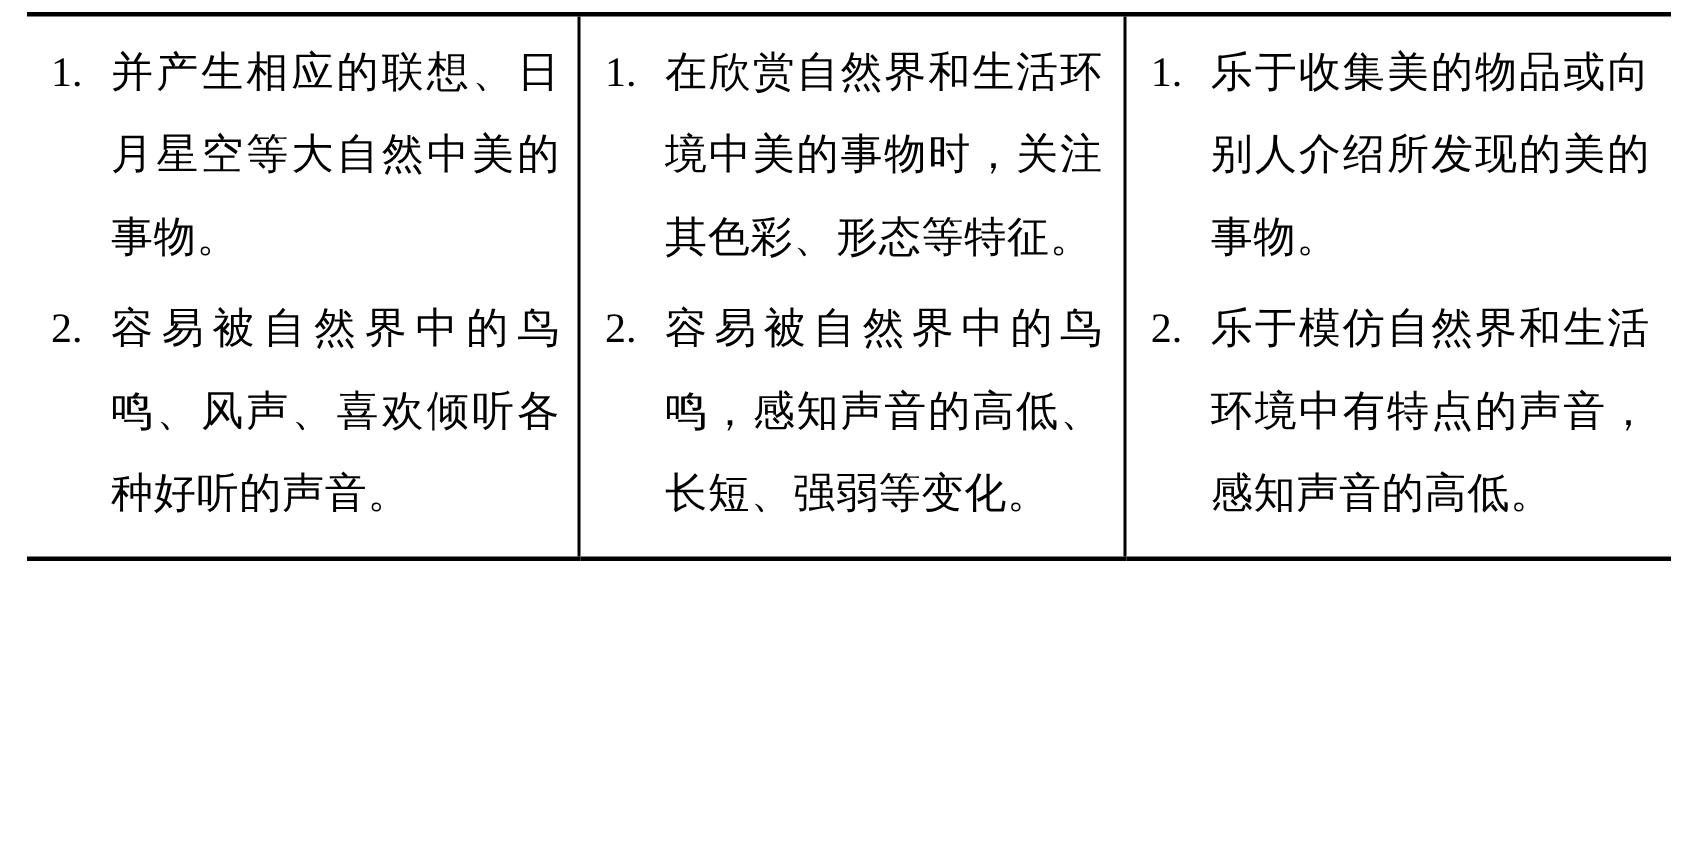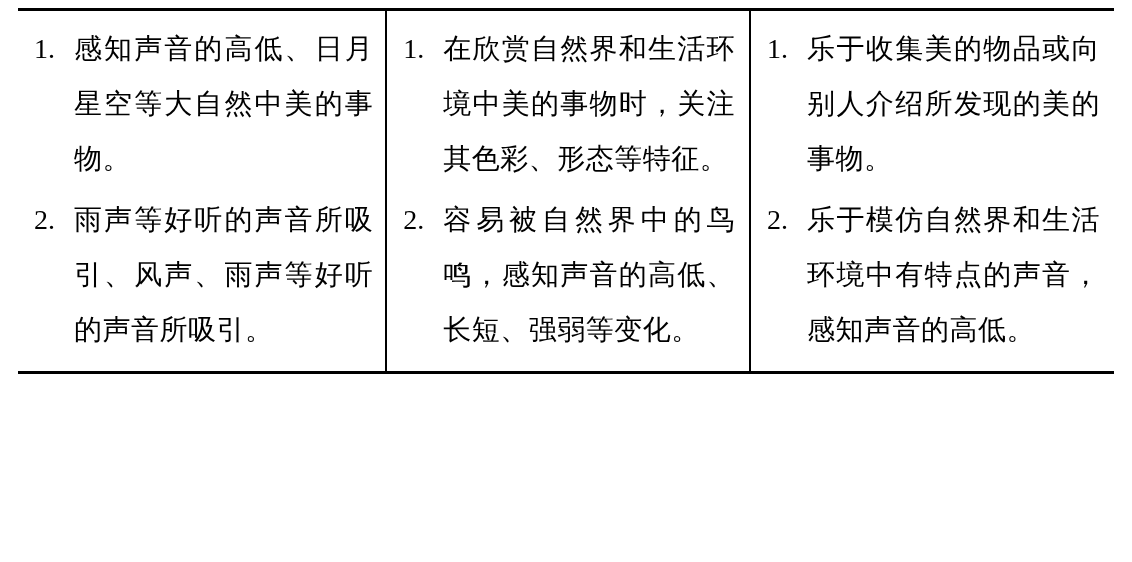"感知声音的高低、日月星空等大自然中美的事物。" span.item-text { text: 感知声音的高低 -> 并产生相应的联想 }
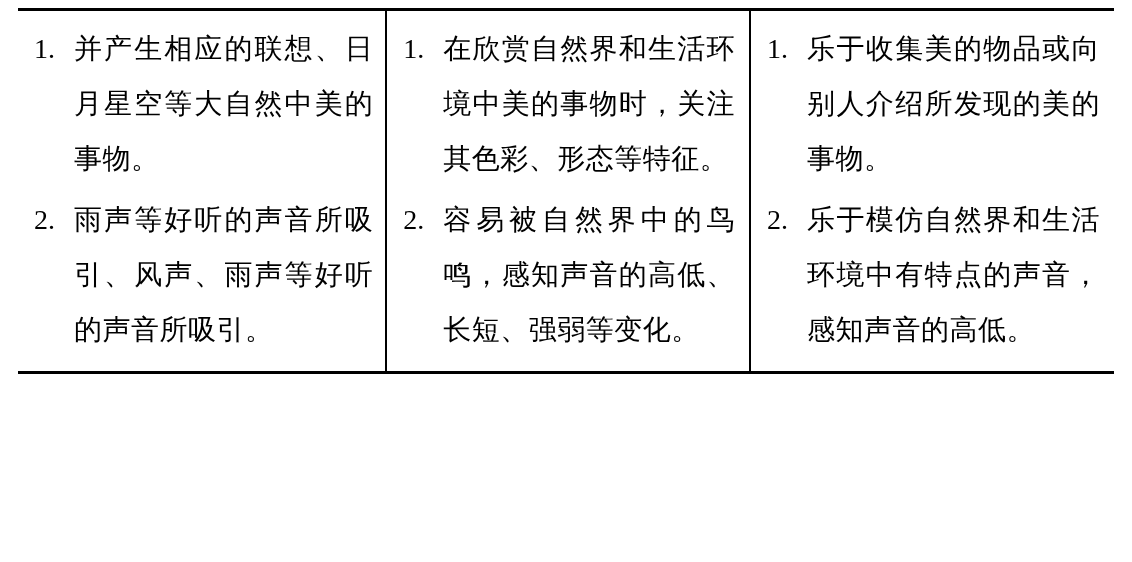"雨声等好听的声音所吸引、风声、雨声等好听的声音所吸引。" span.item-text { text: 雨声等好听的声音所吸引、风声、雨声等好听的声音所吸引 -> 容易被自然界中的鸟鸣、风声、喜欢倾听各种好听的声音 }
